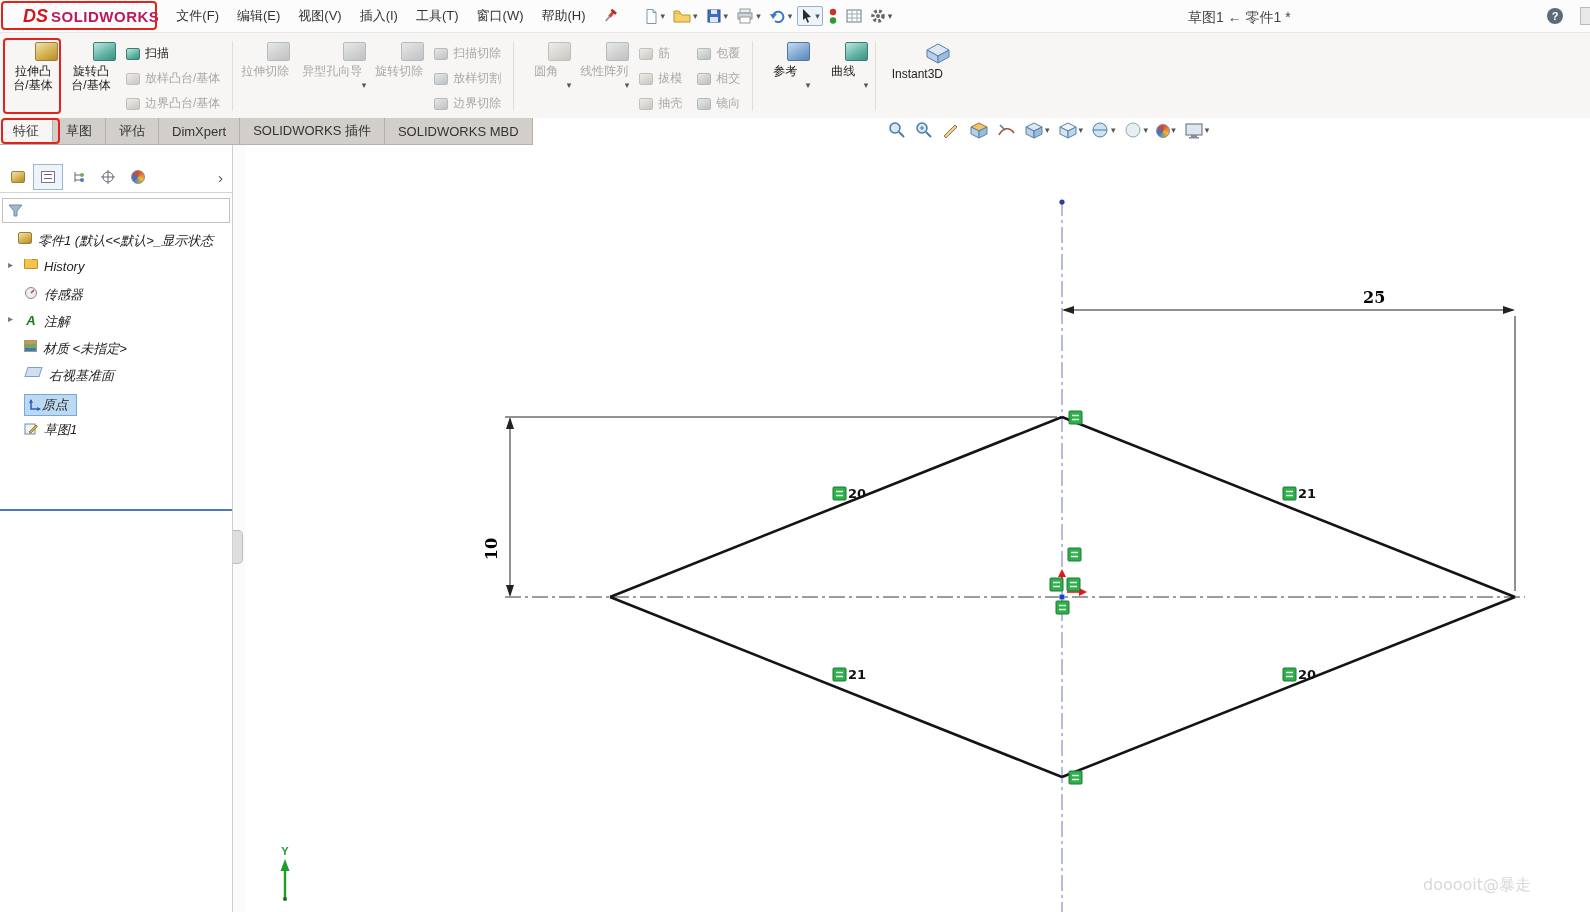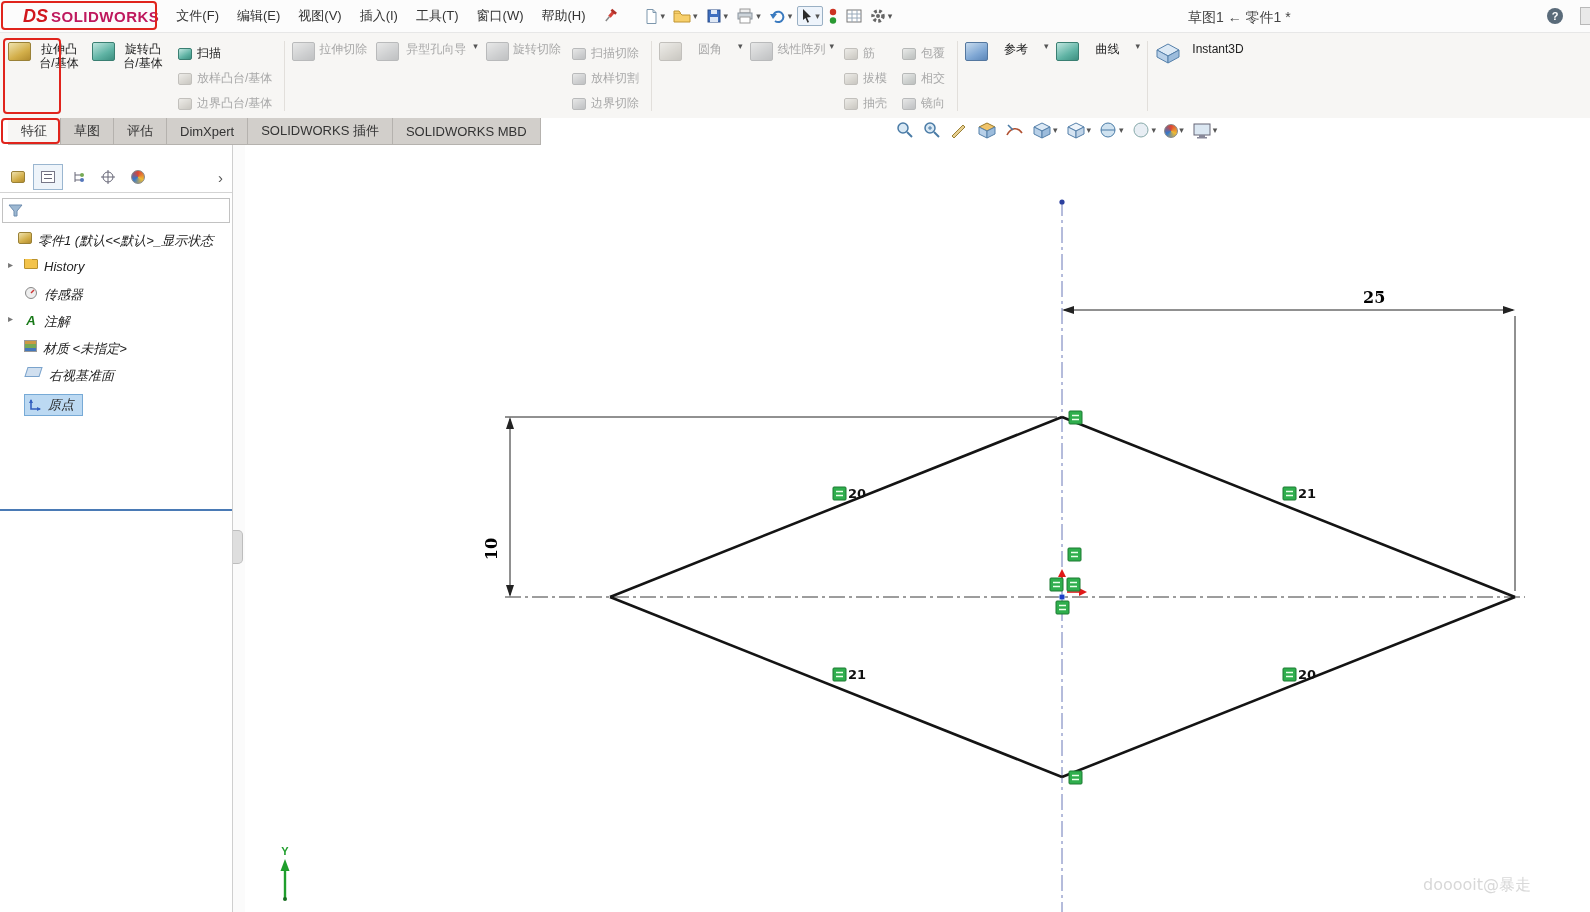"拉伸凸台/基体" .rbig { align-items: flex-start -> flex-end; flex-direction: row -> column }
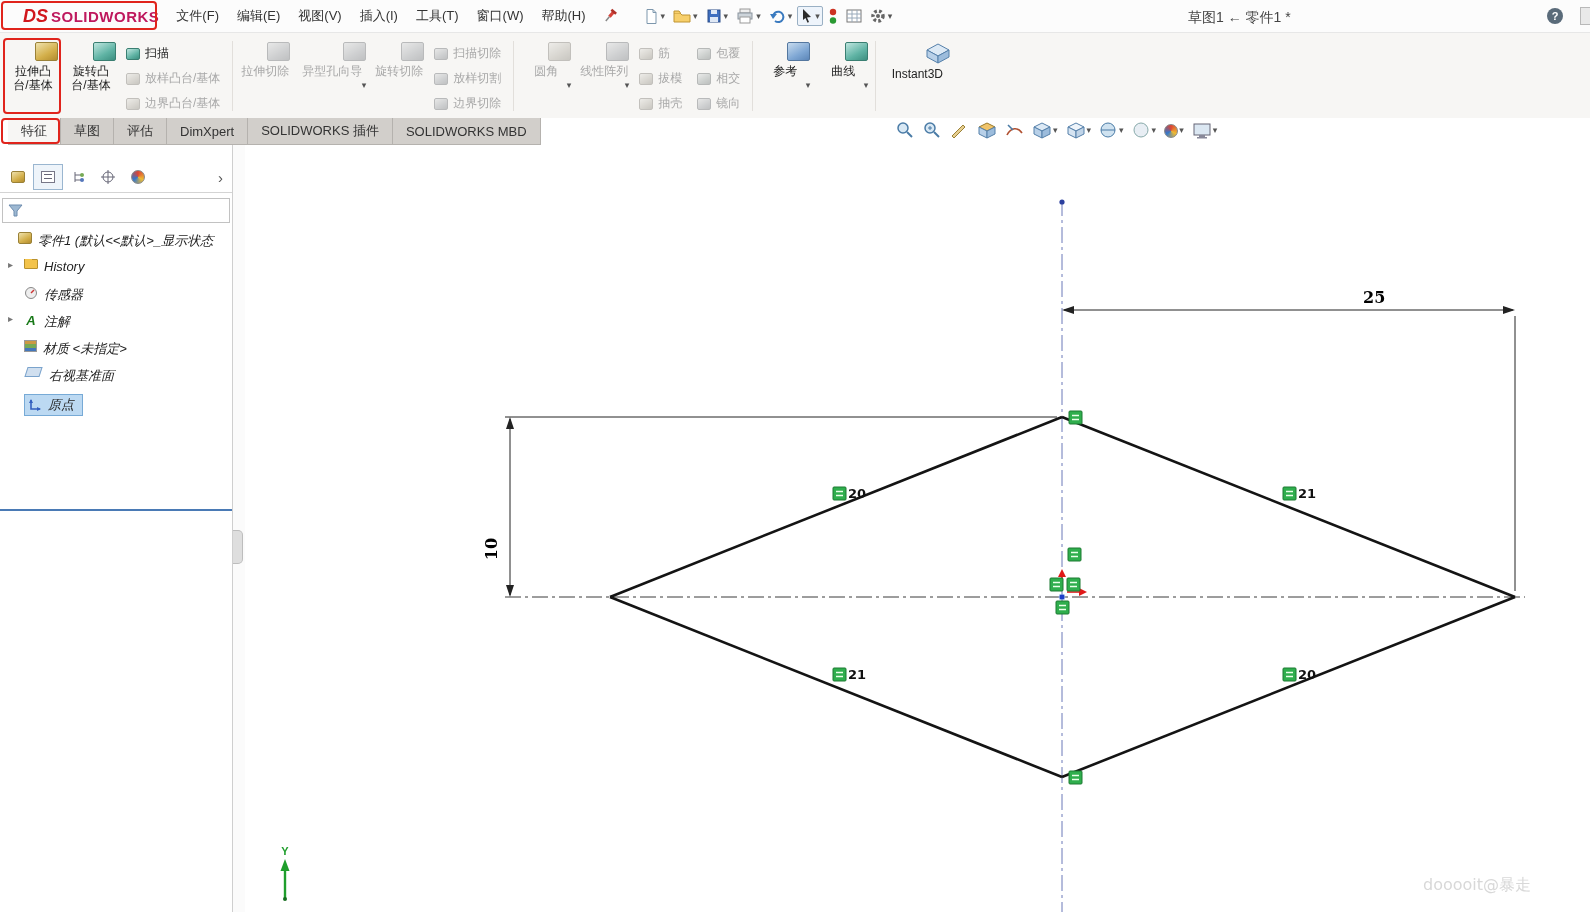"特征" .tabrow { left: 8px -> 0 }
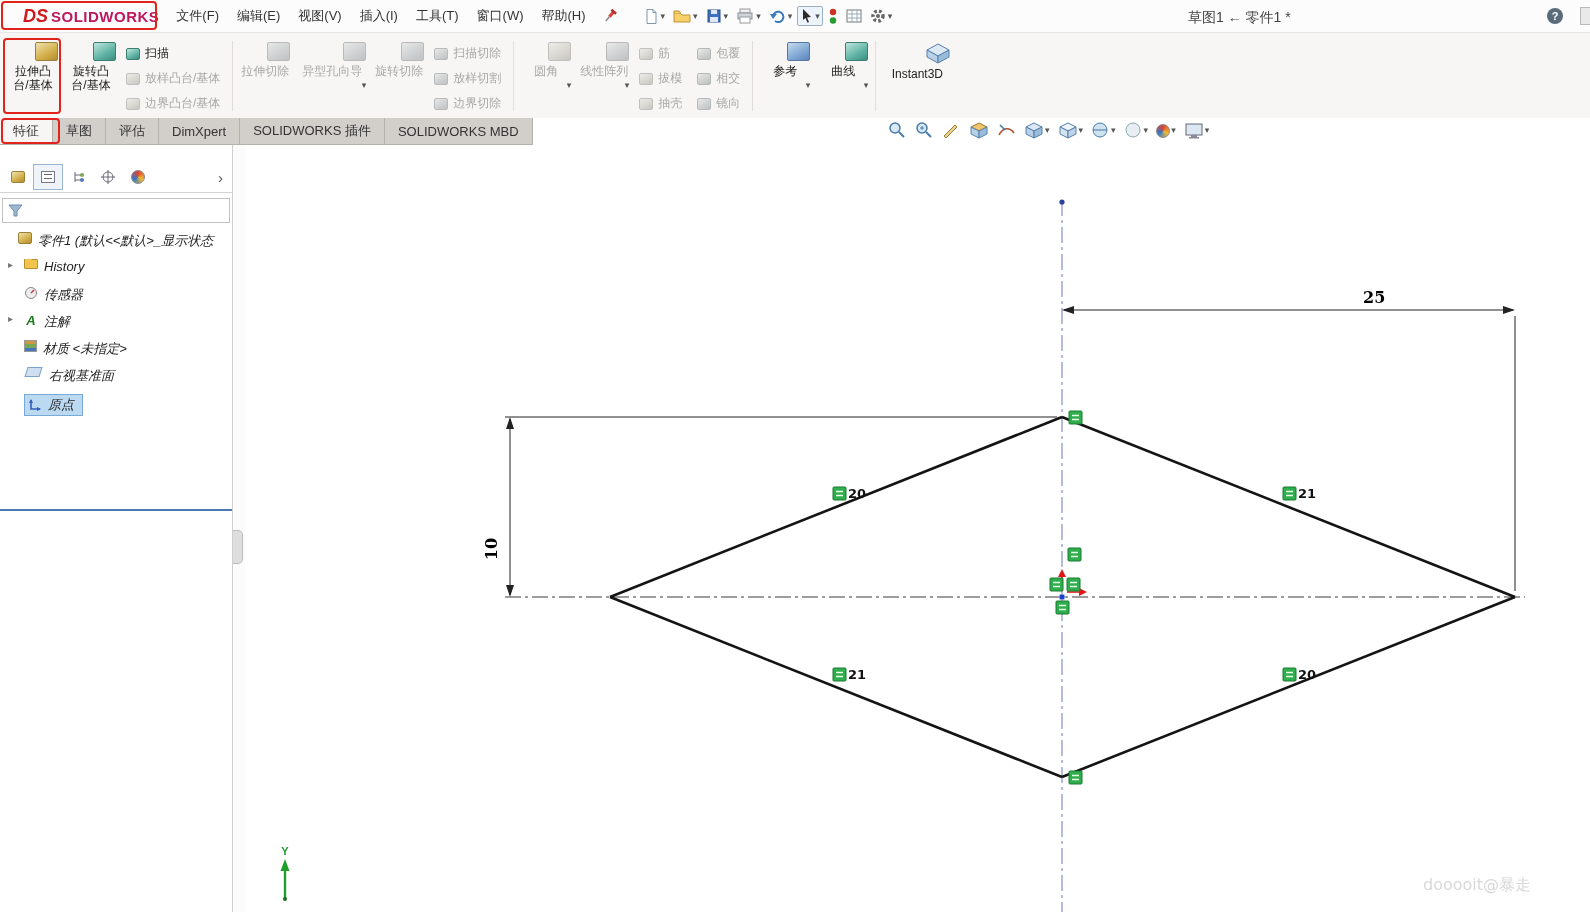"原点" .selpill { gap: 6px -> 0 }
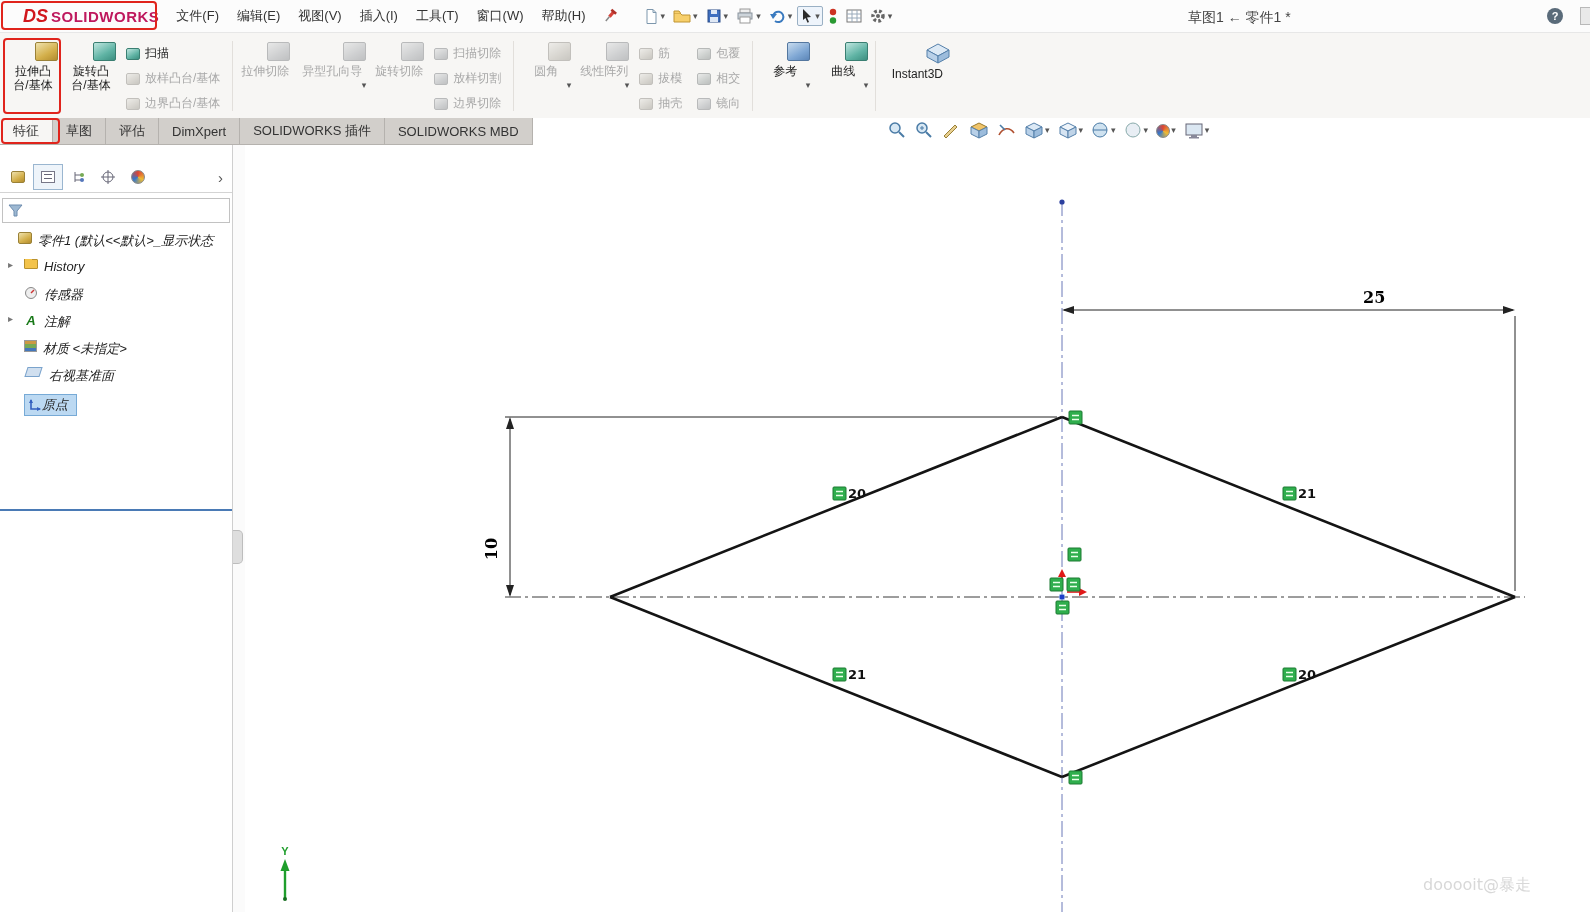"草图1" div.trow { html: none -> <div> <svg> <rect></rect> <path></path> </svg> <span>草图1</span> </div> }
